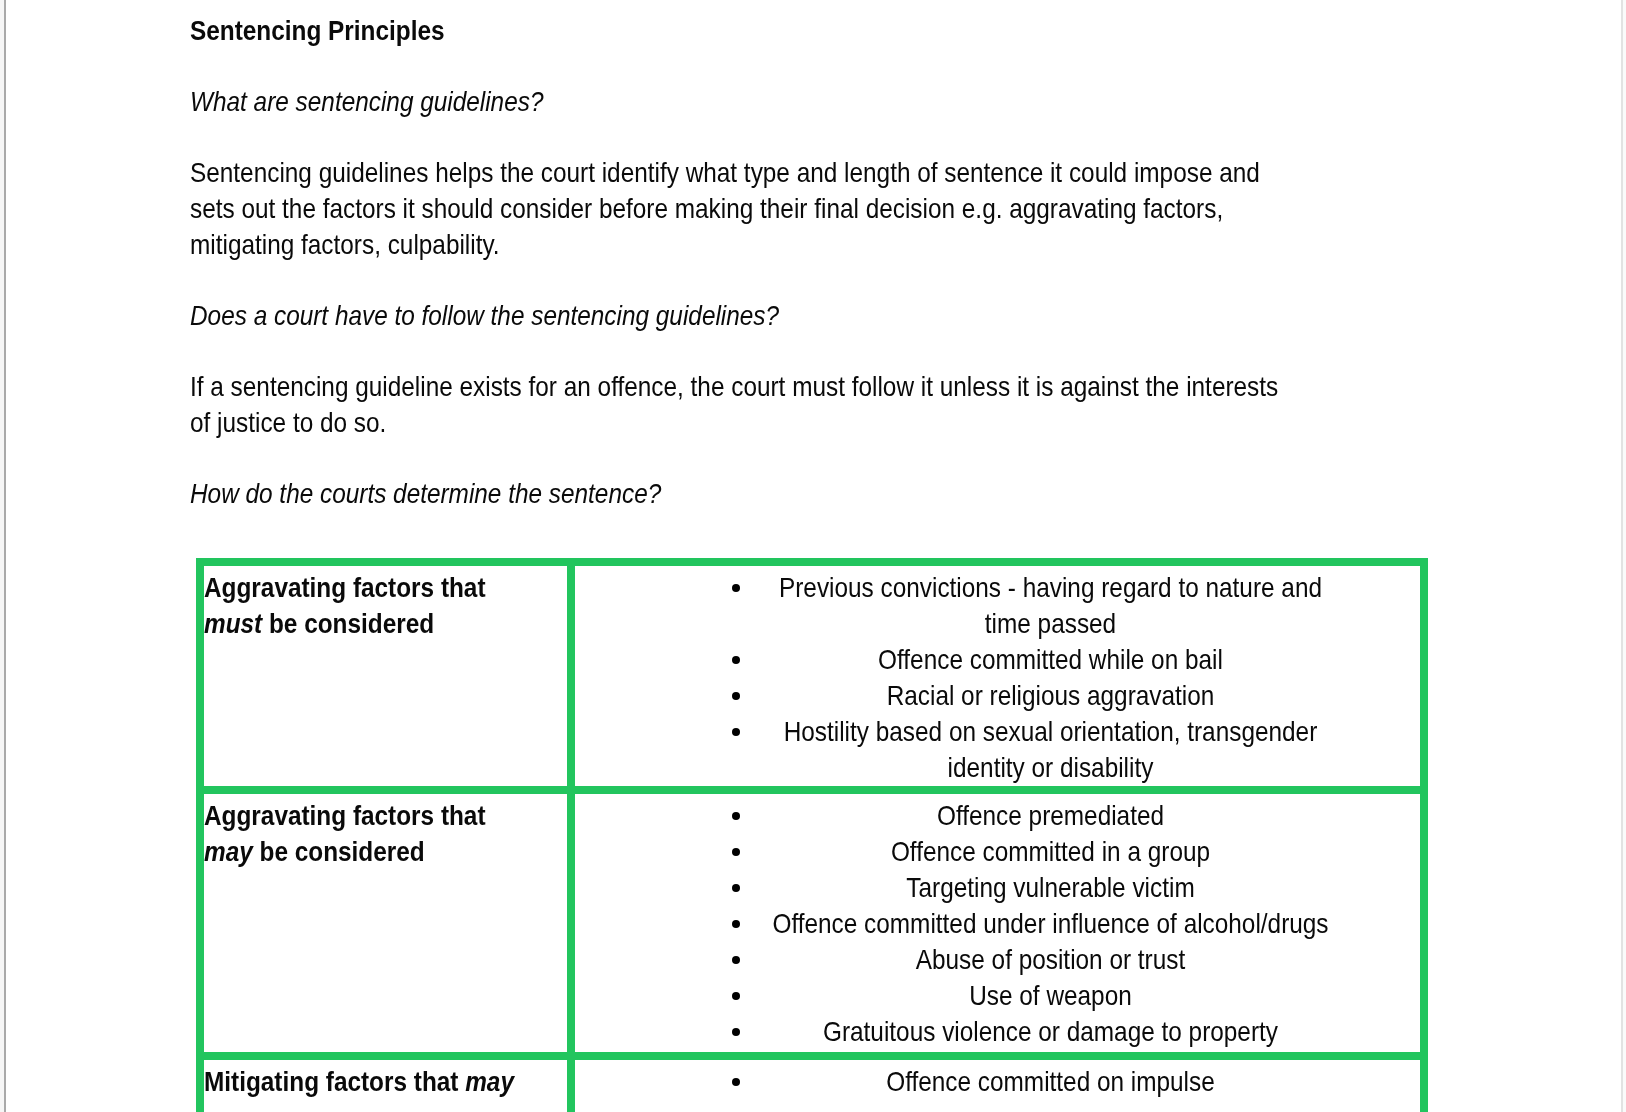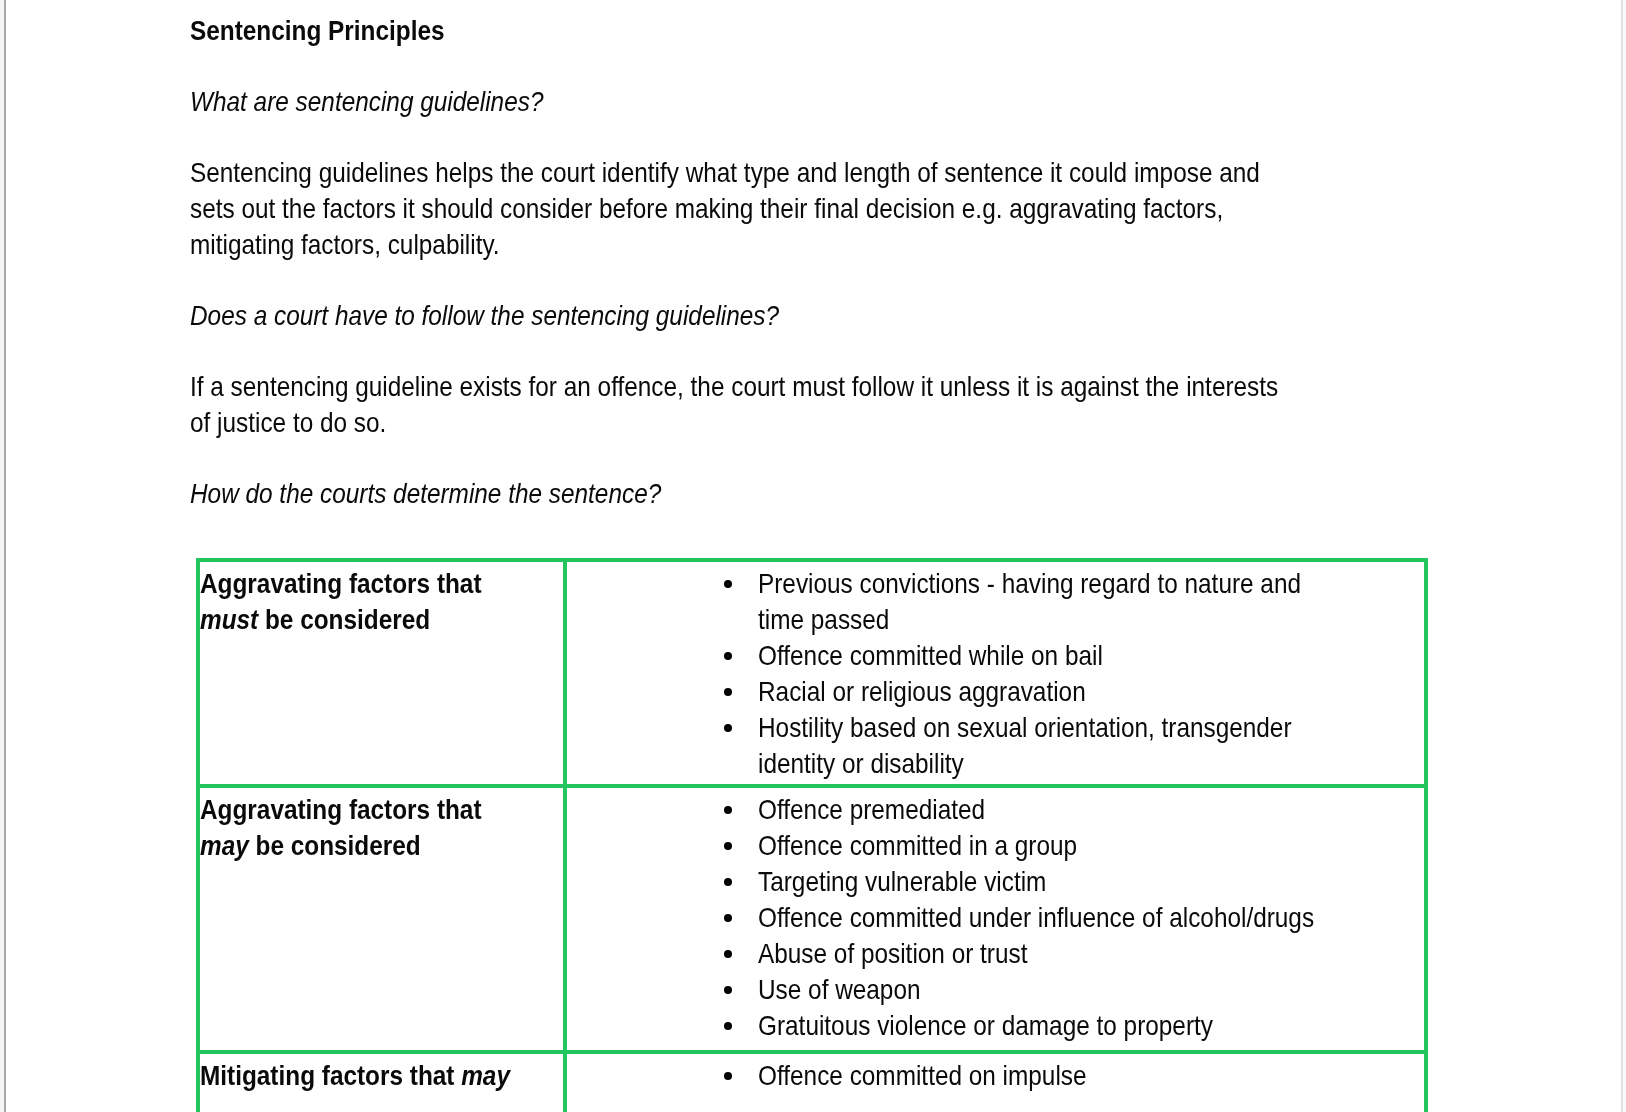"Aggravating factors that" table.factors td { border: 4px solid #22c55e -> 8px solid #22c55e }
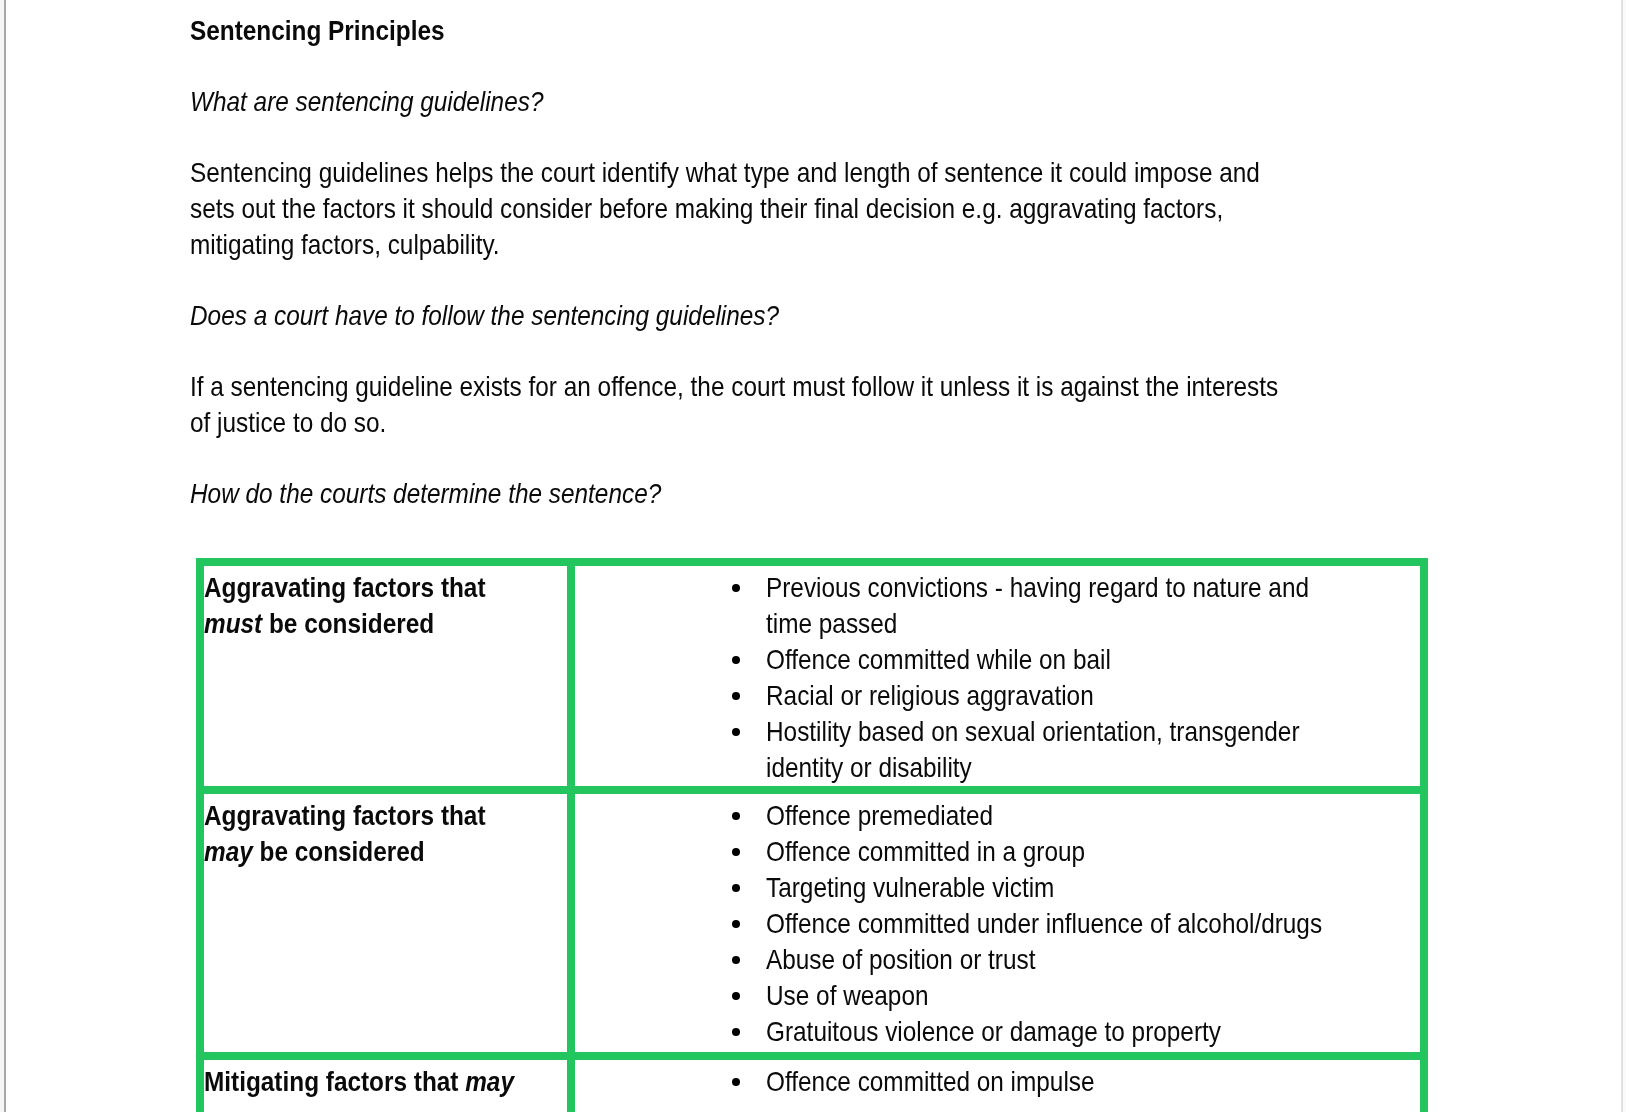"Previous convictions - having regard" ul.bullets li { text-align: none -> center }
